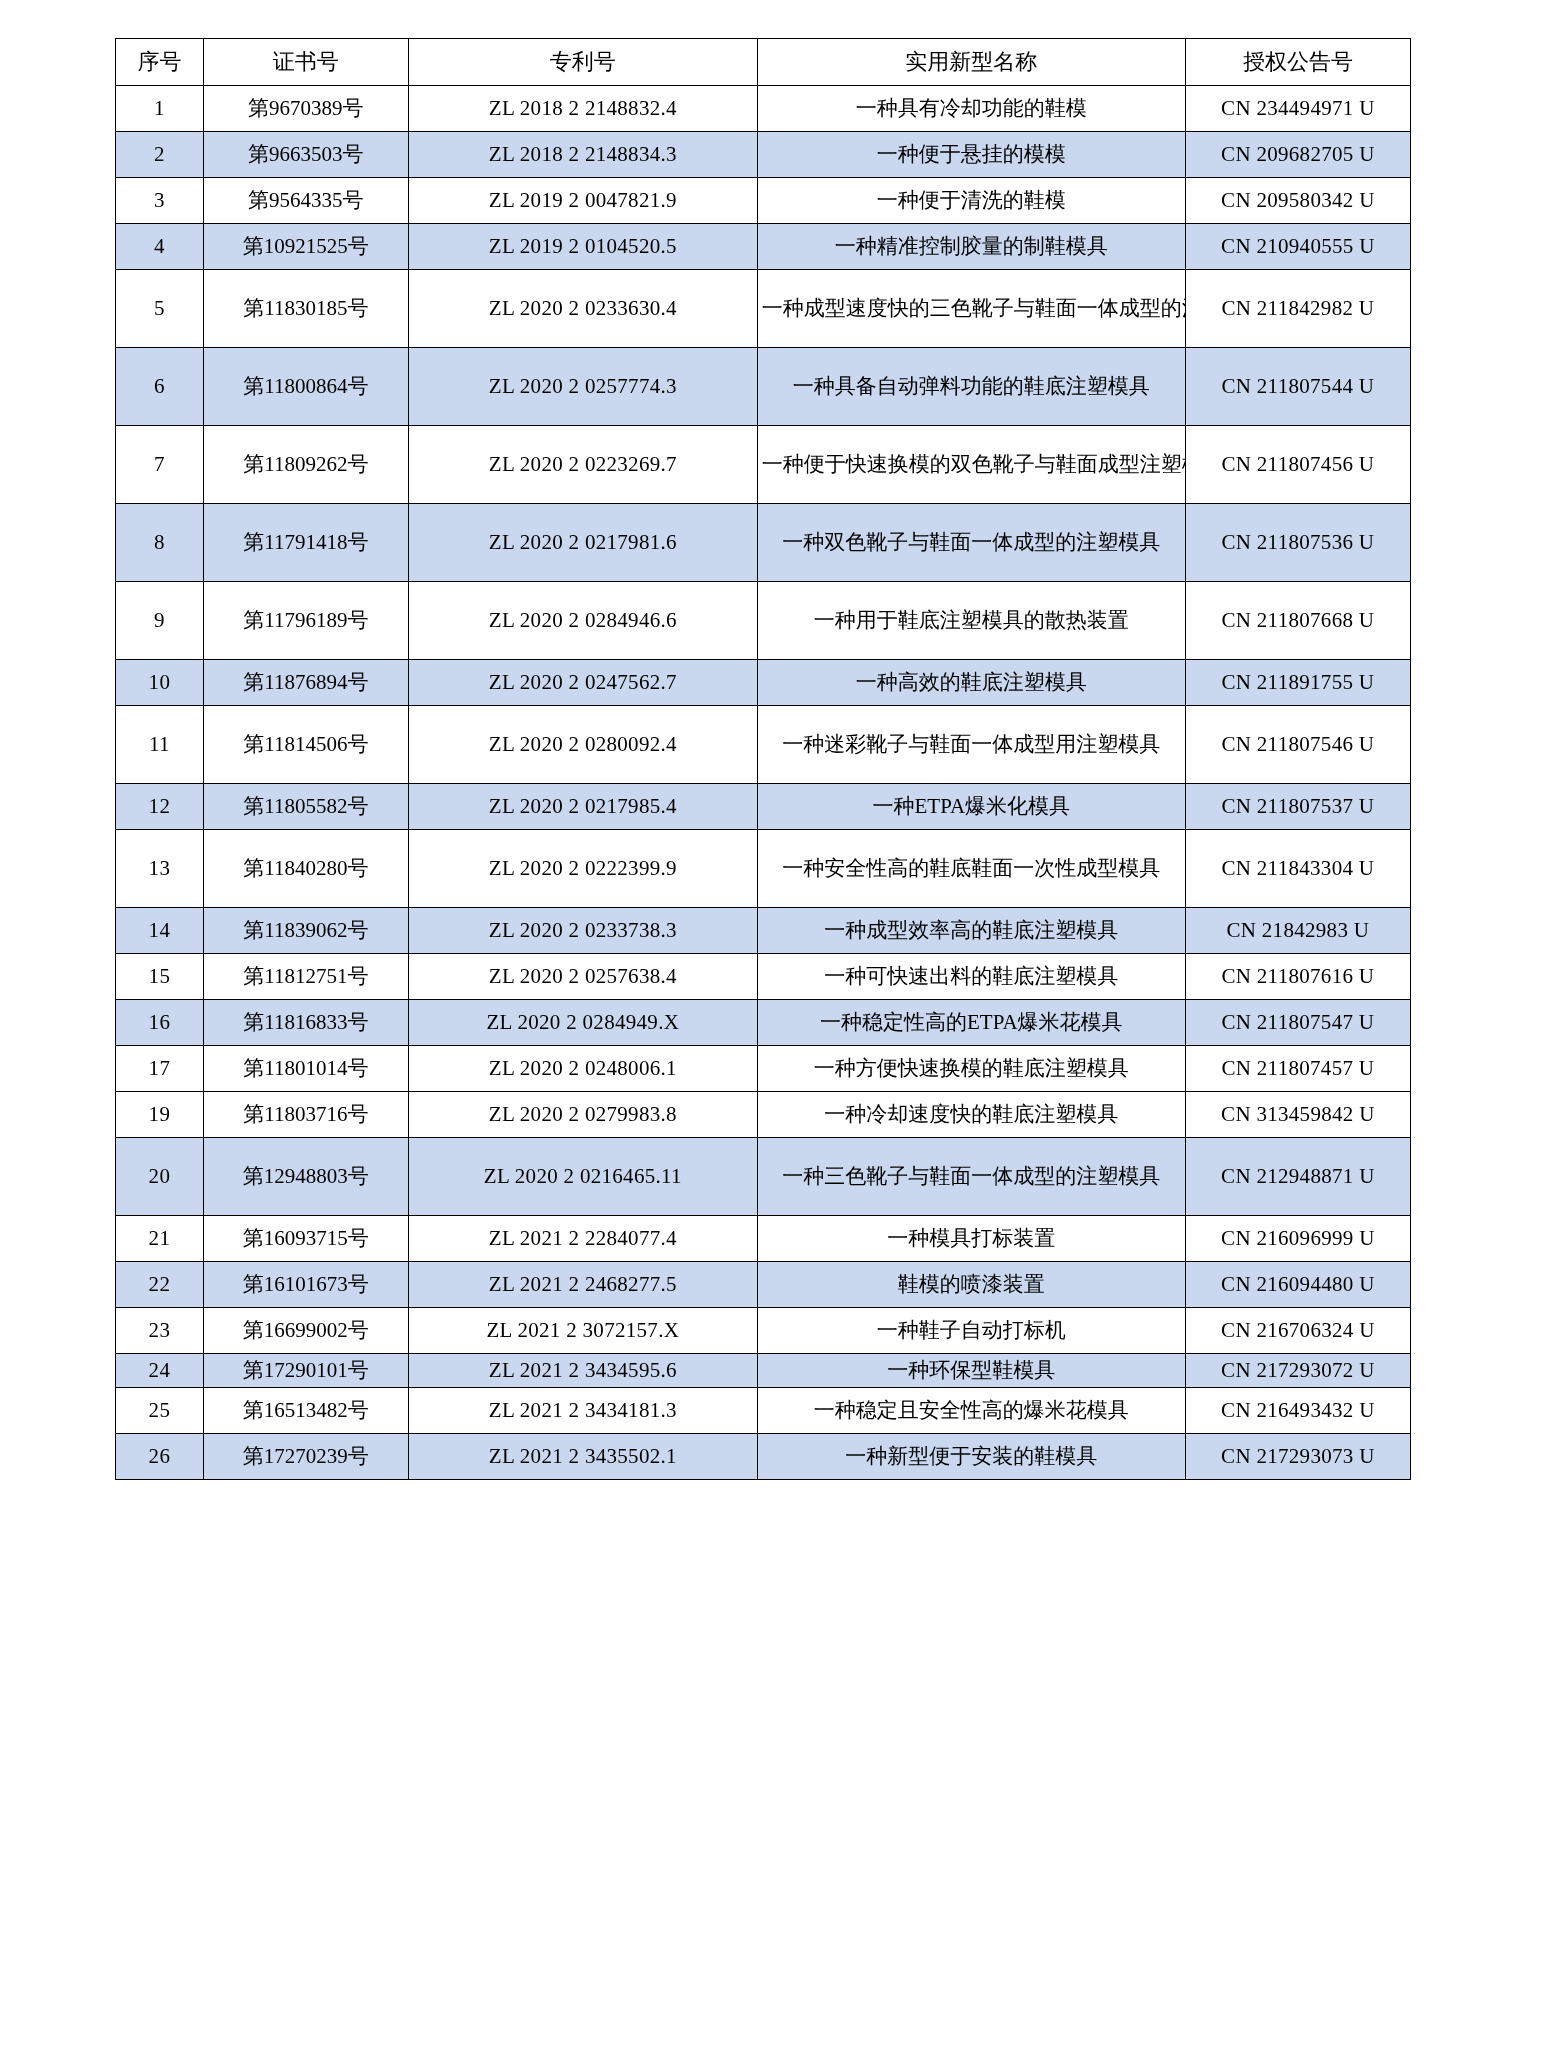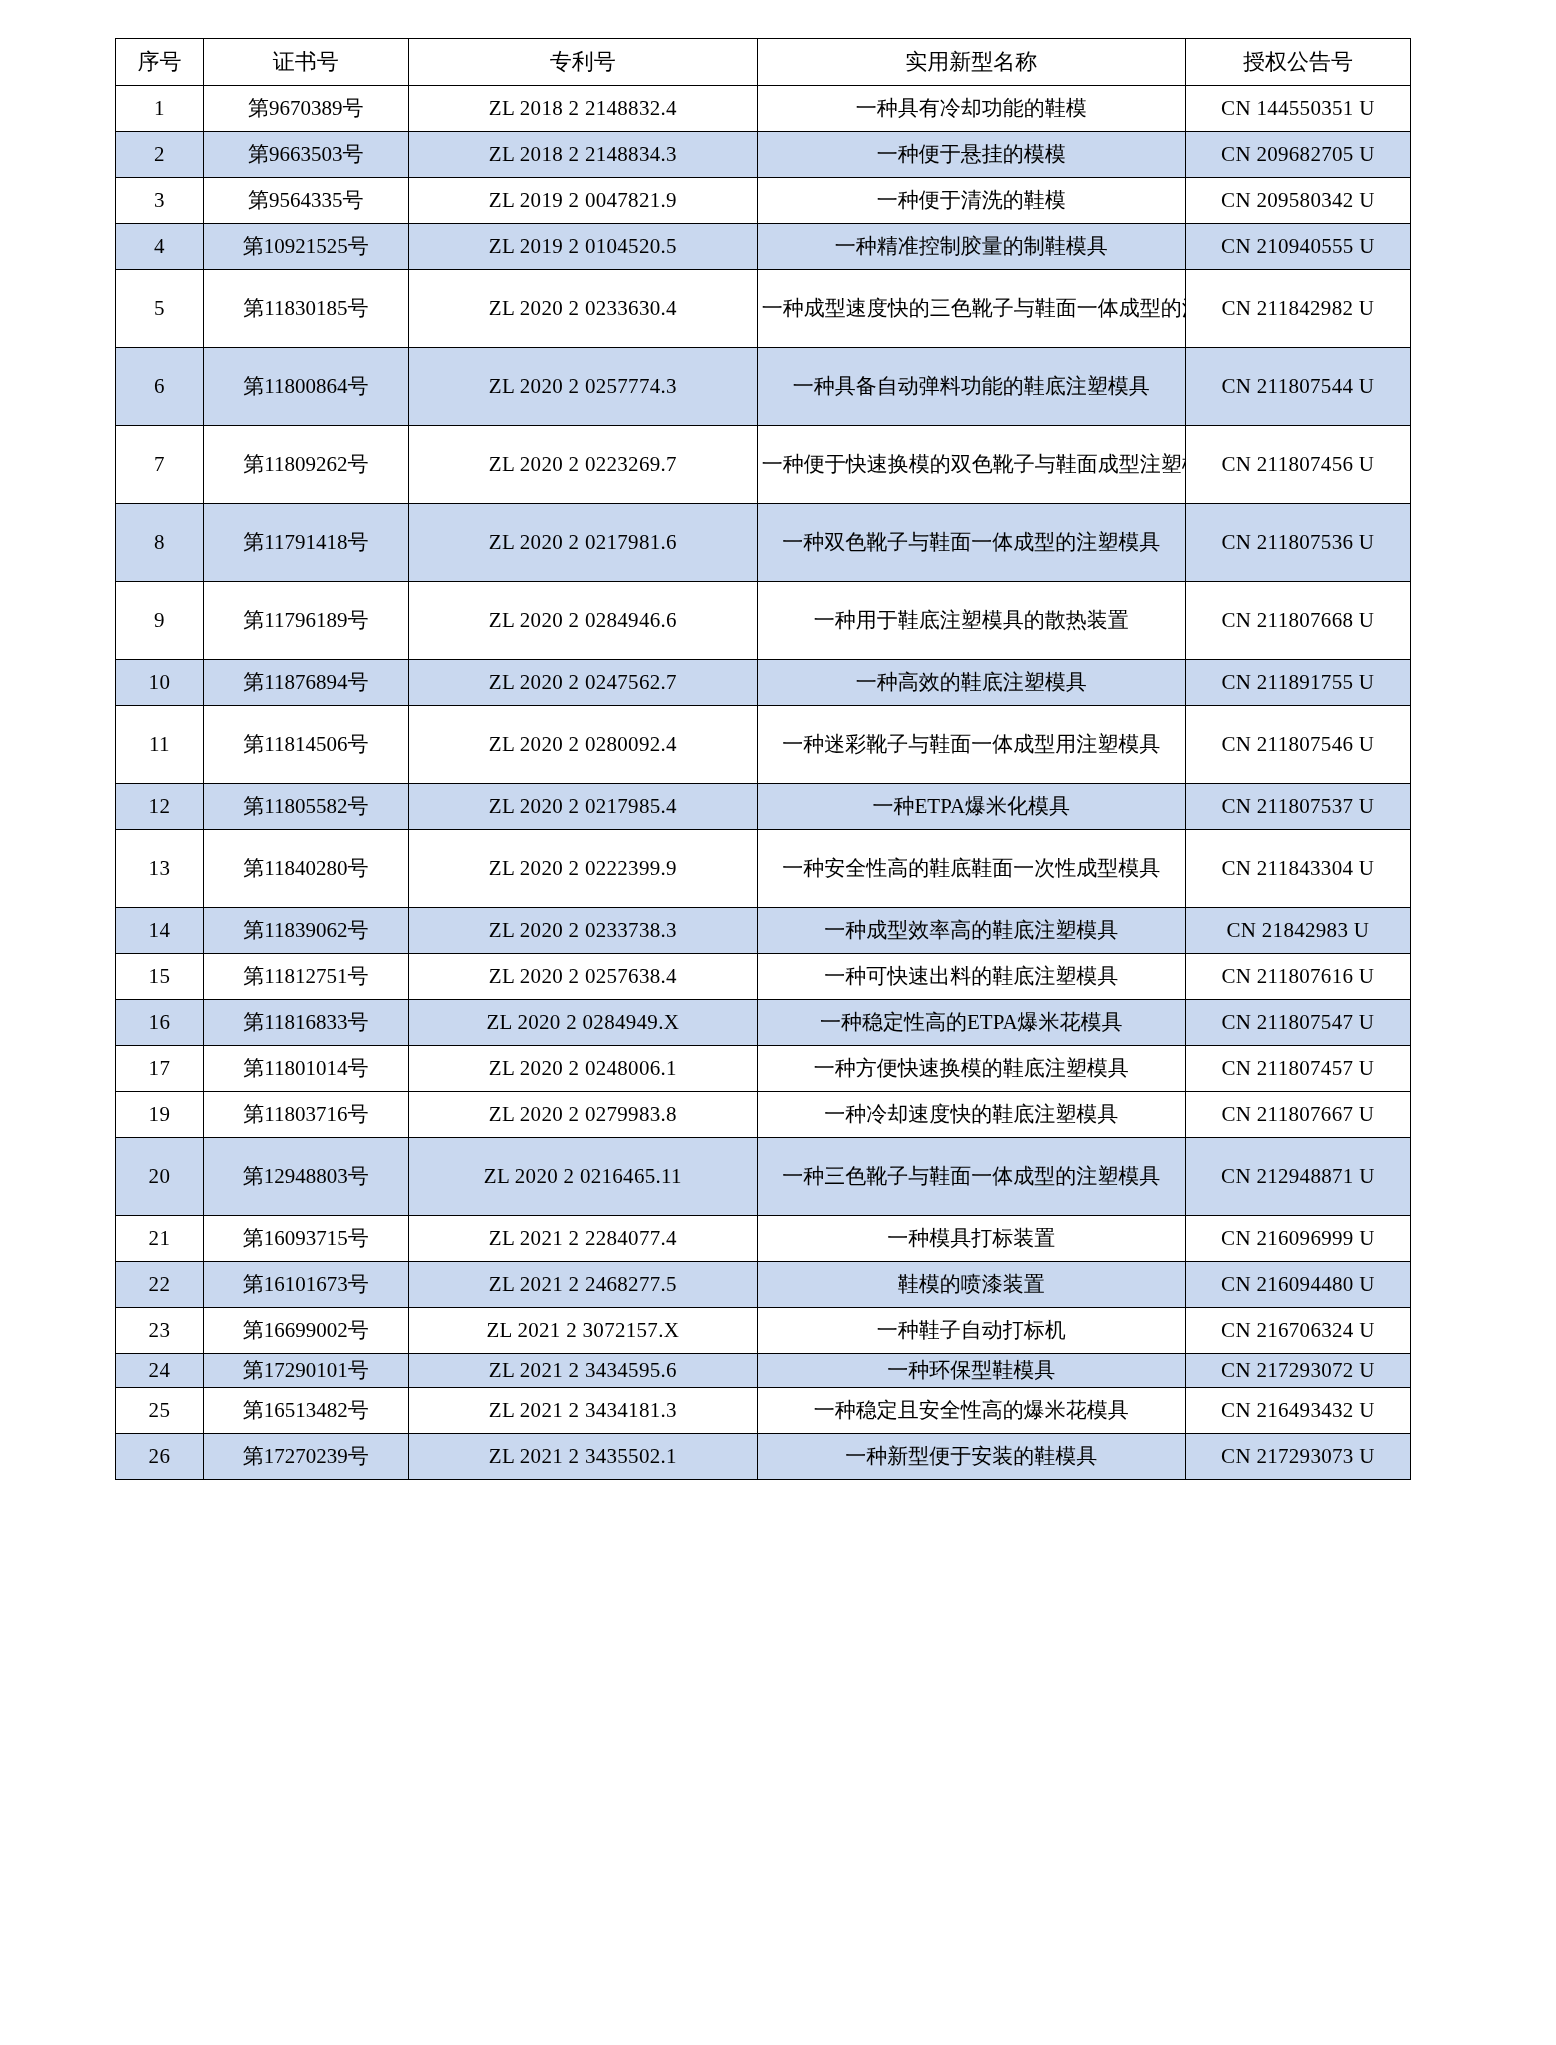"CN 144550351 U" td.pub-cell { text: 144550351 -> 234494971 }
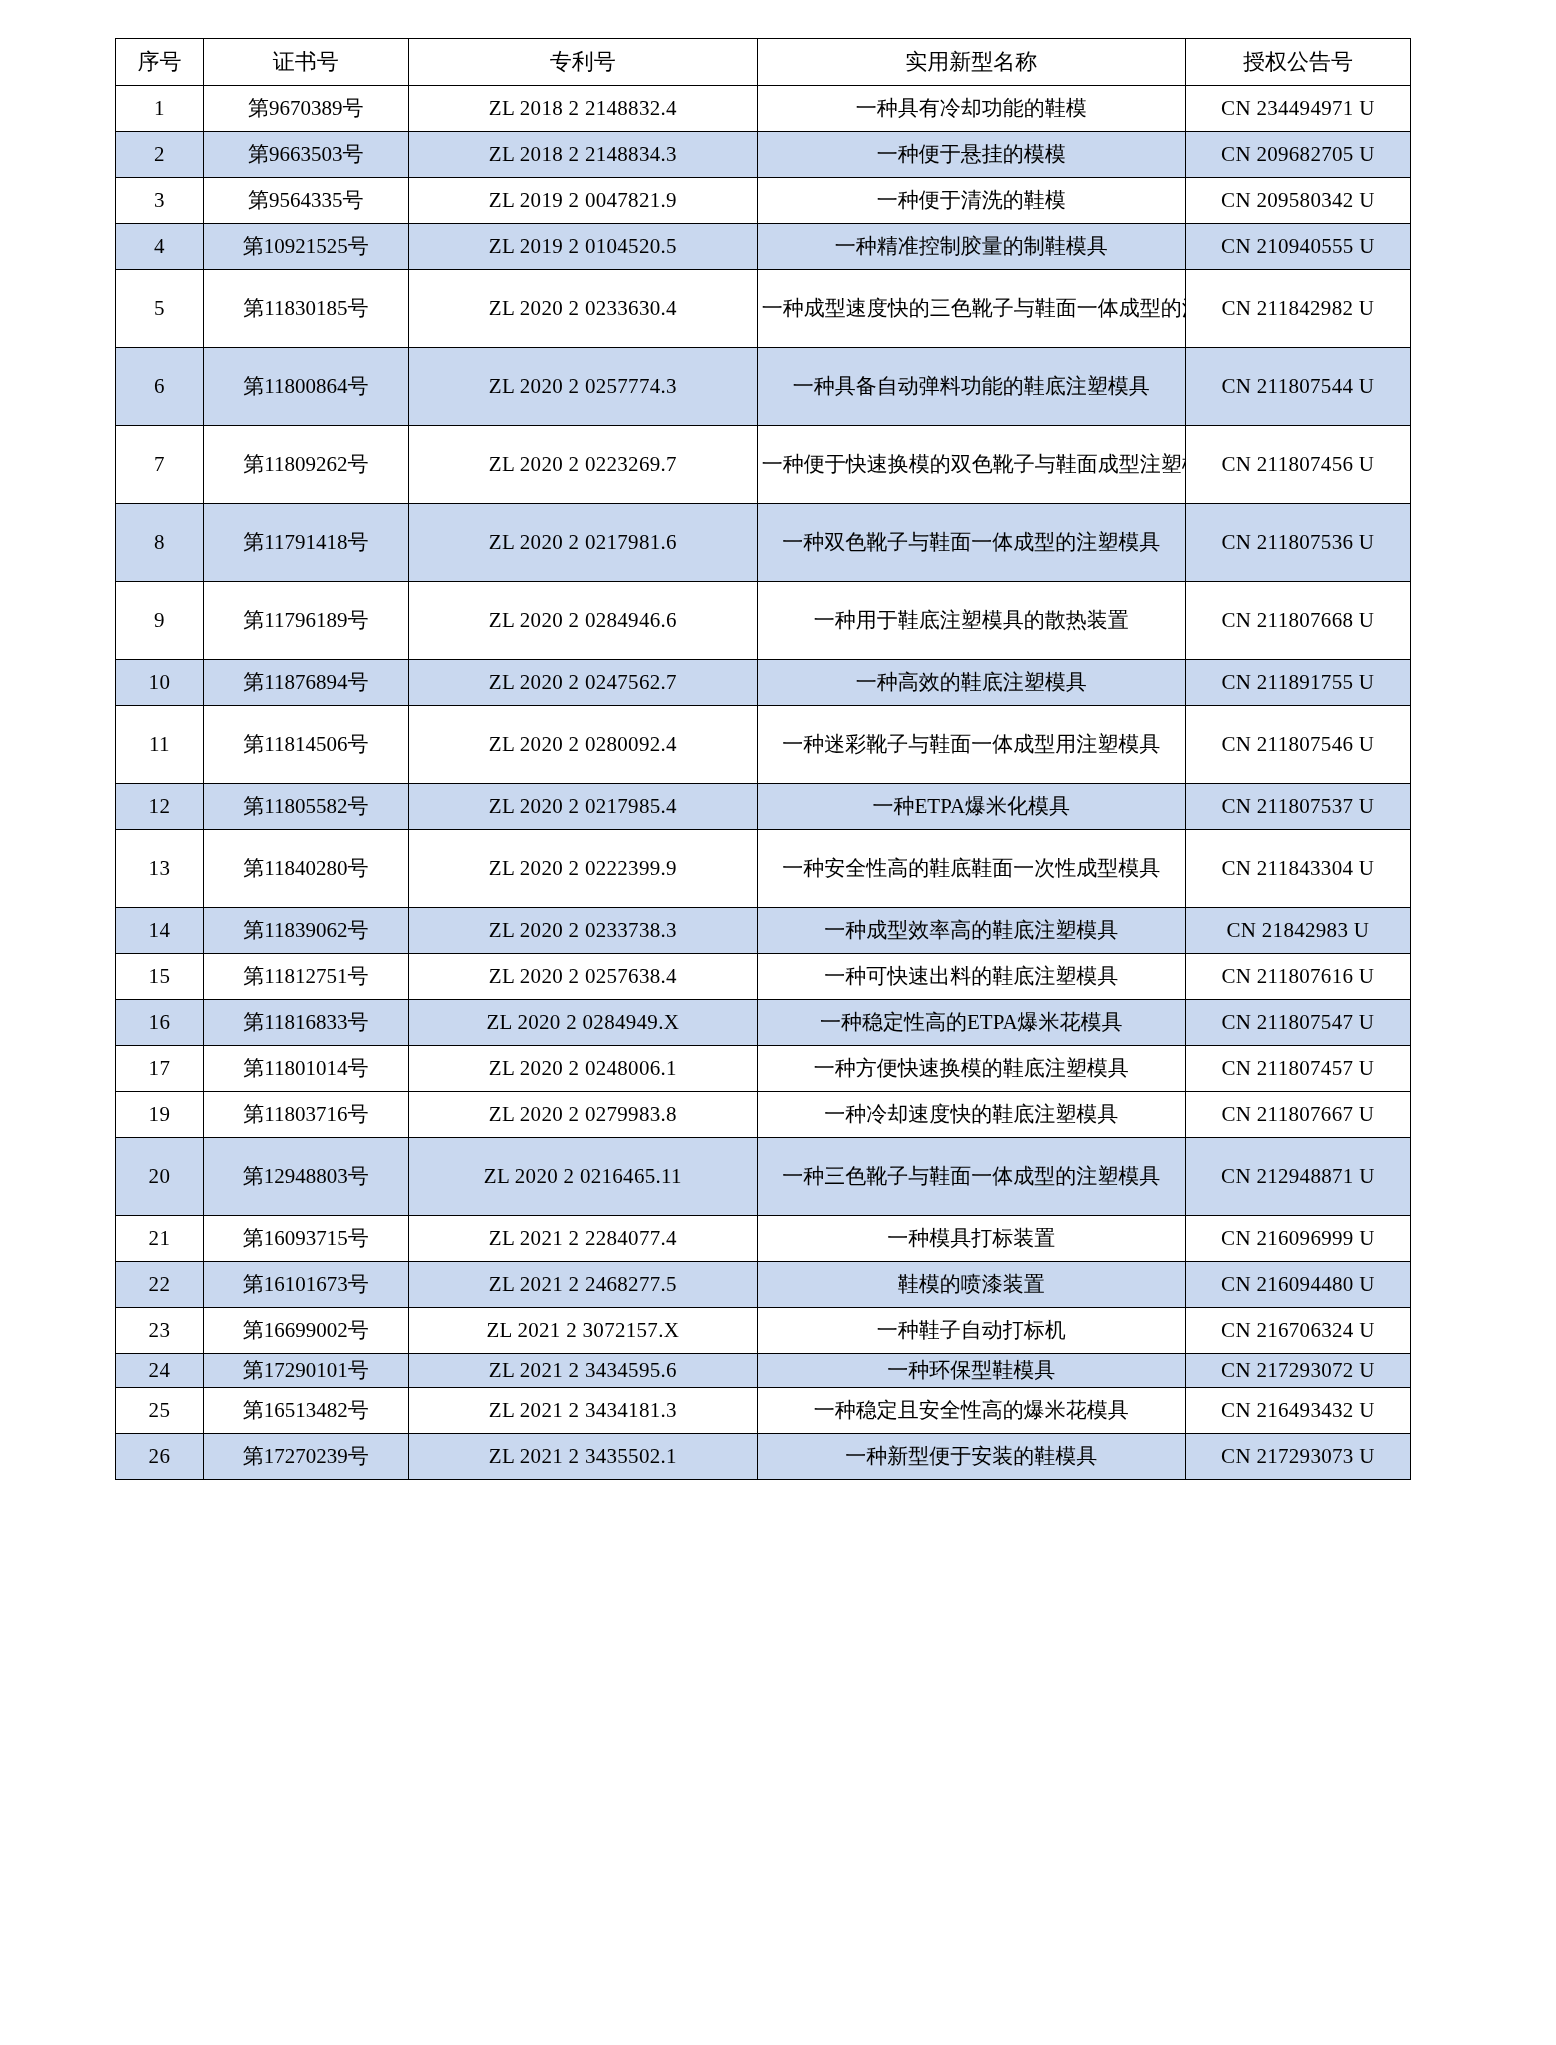"CN 211807667 U" td.pub-cell { text: 211807667 -> 313459842 }
